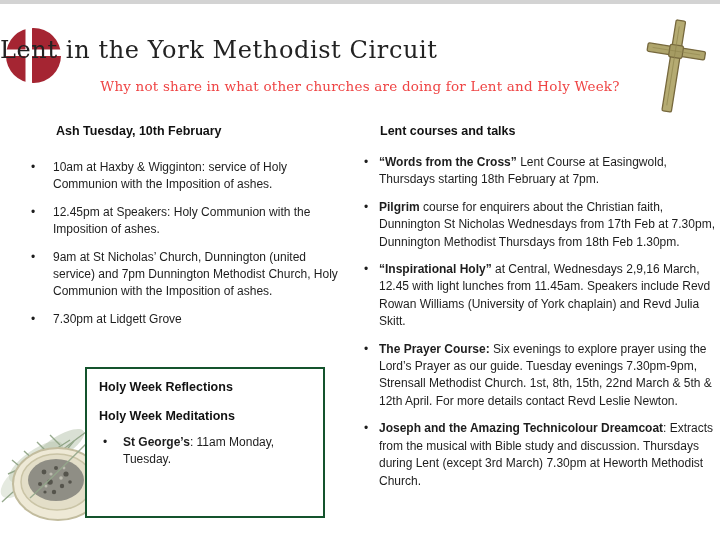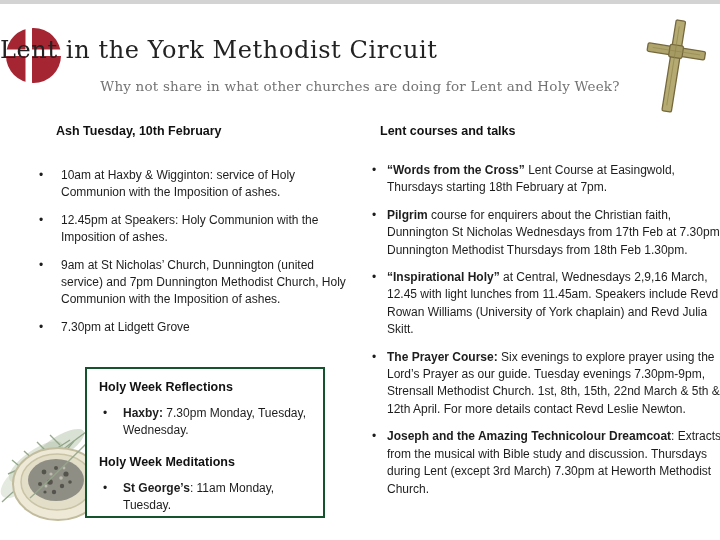"Why not share in what" .subtitle { color: #737373 -> #ef4444 }
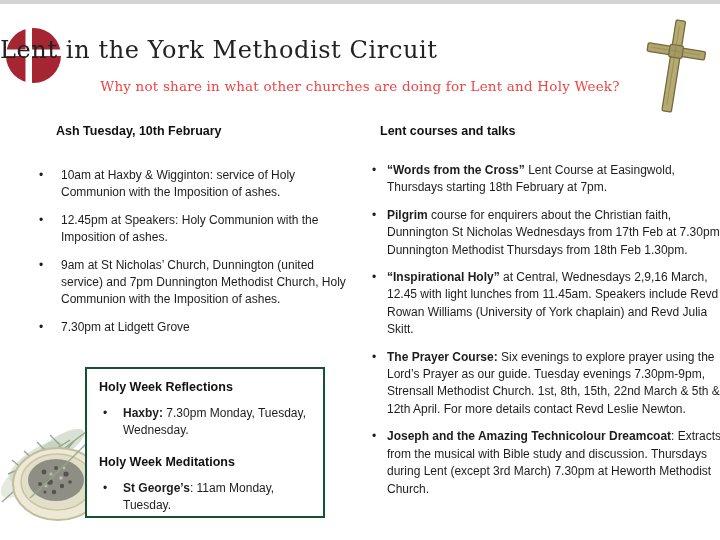"10am at Haxby & Wigginton:" ul.list { margin: 12px -> 4px }
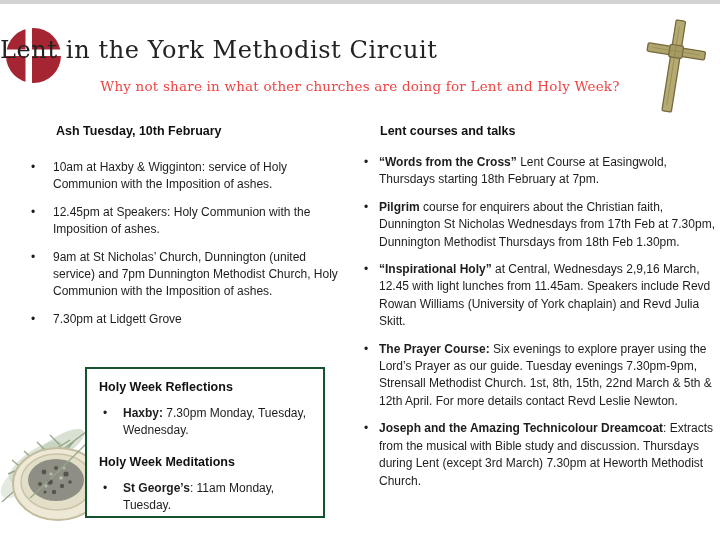"Haxby: 7.30pm Monday, Tuesday," ul { html: <ul> <li> <span></span> <span><b>Haxby:</b><span> 7.30pm Monday, Tuesday, Wednesday.</span></span> </li> </ul> -> none }
